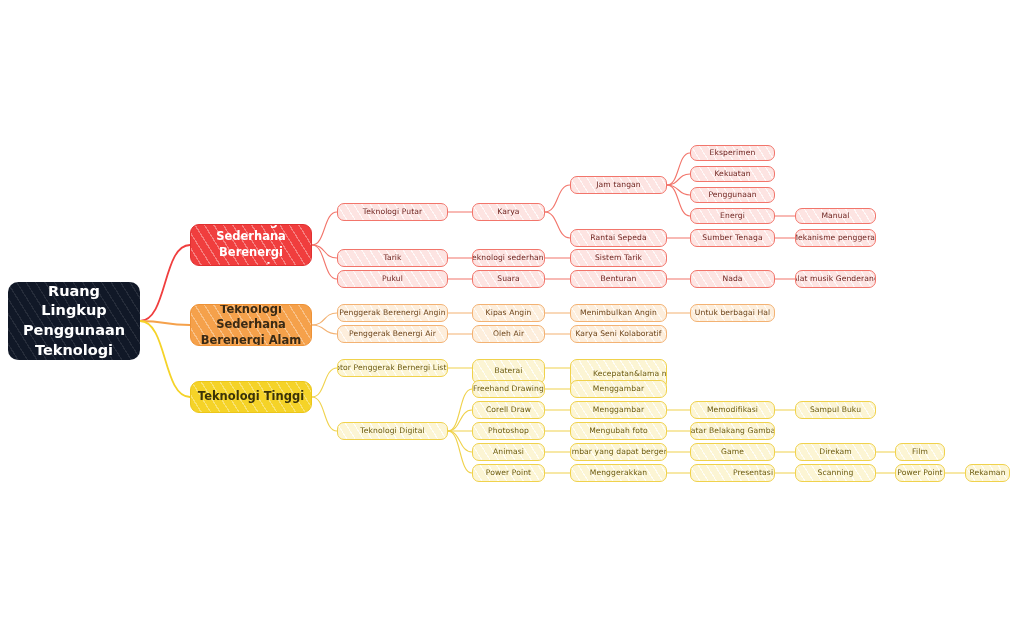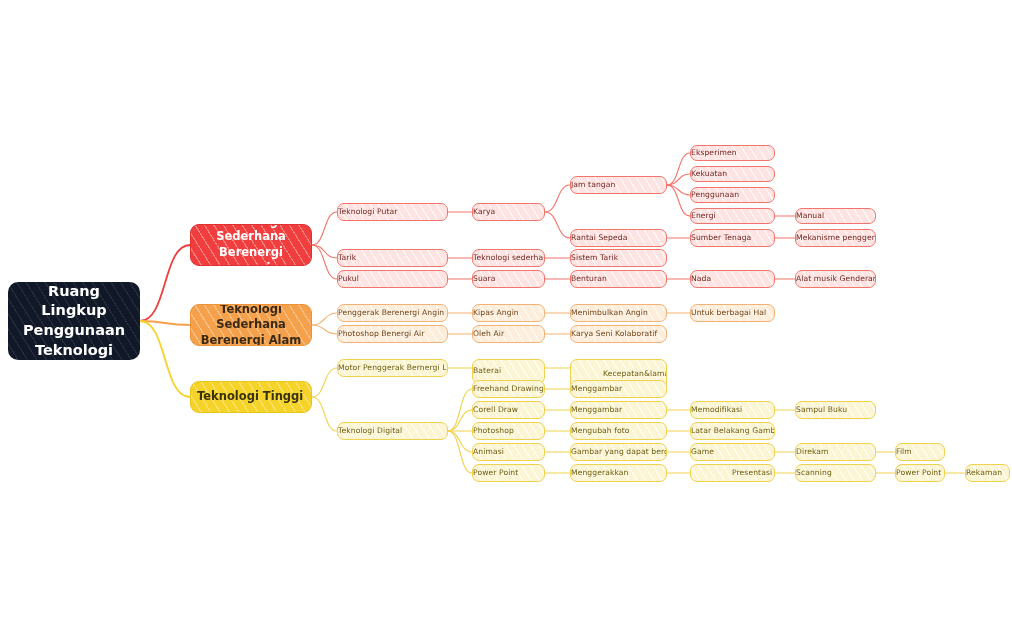"Eksperimen" .node { justify-content: none -> center }
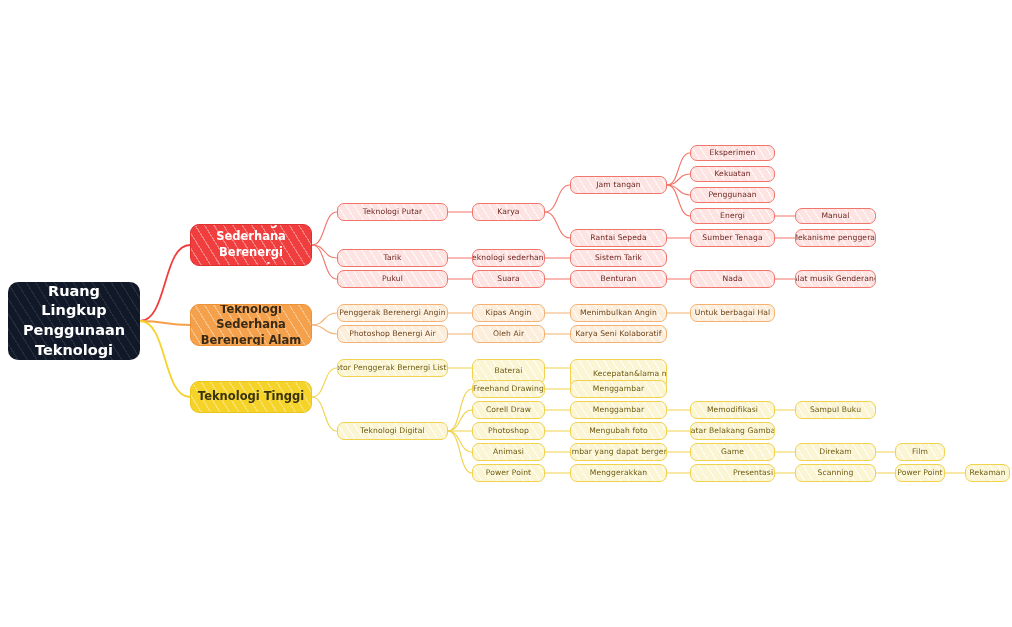"Photoshop Benergi Air" span { text: Photoshop -> Penggerak }
